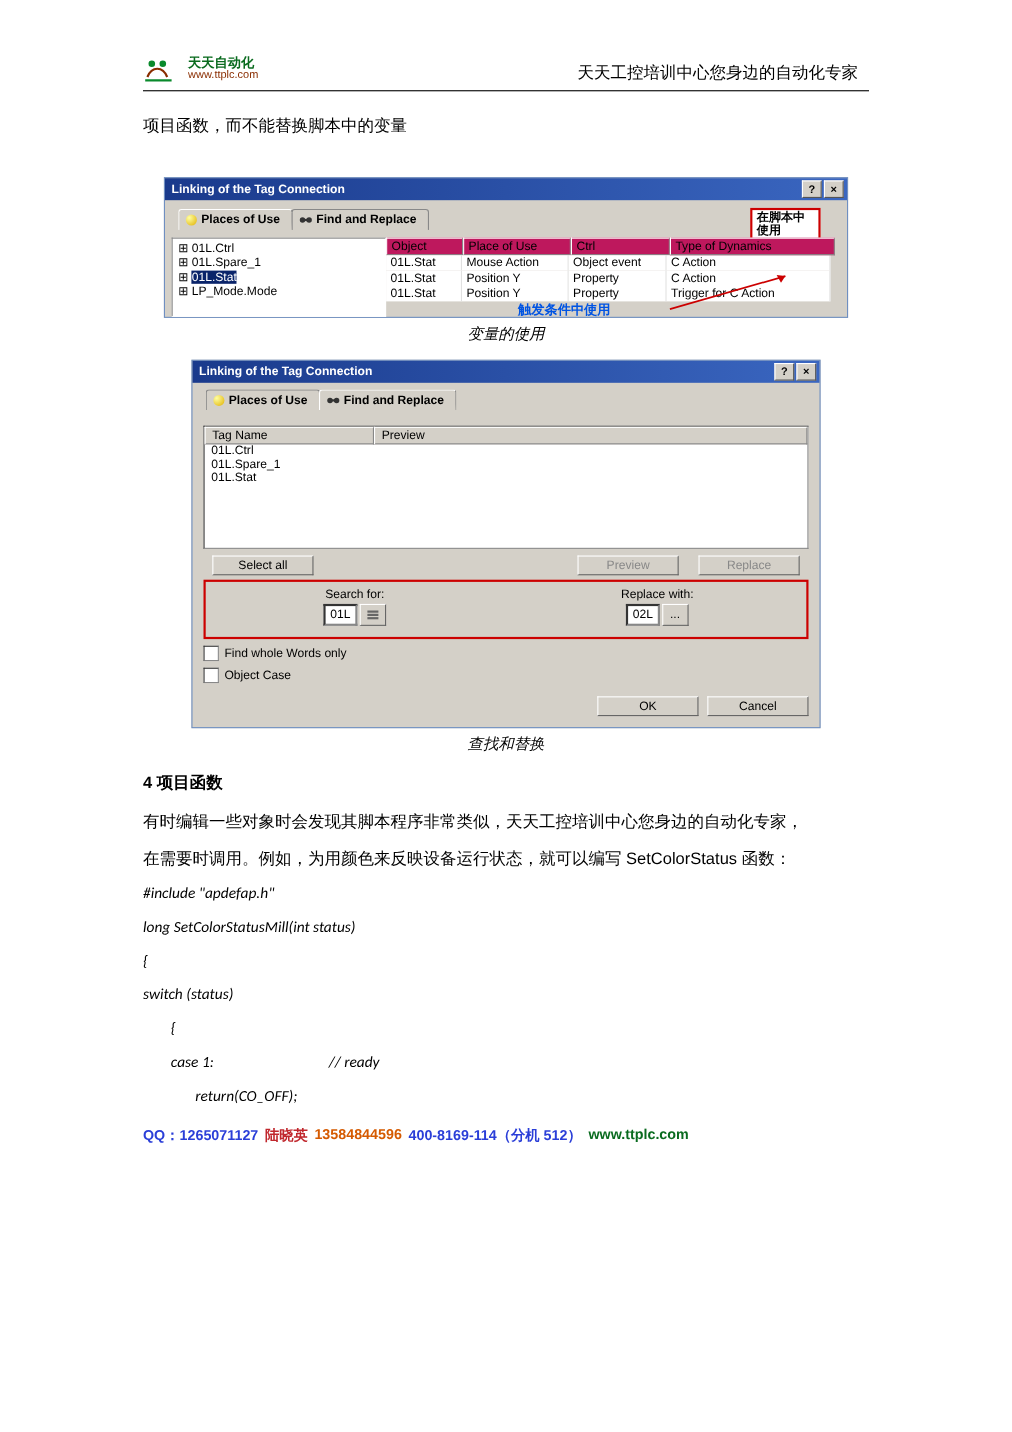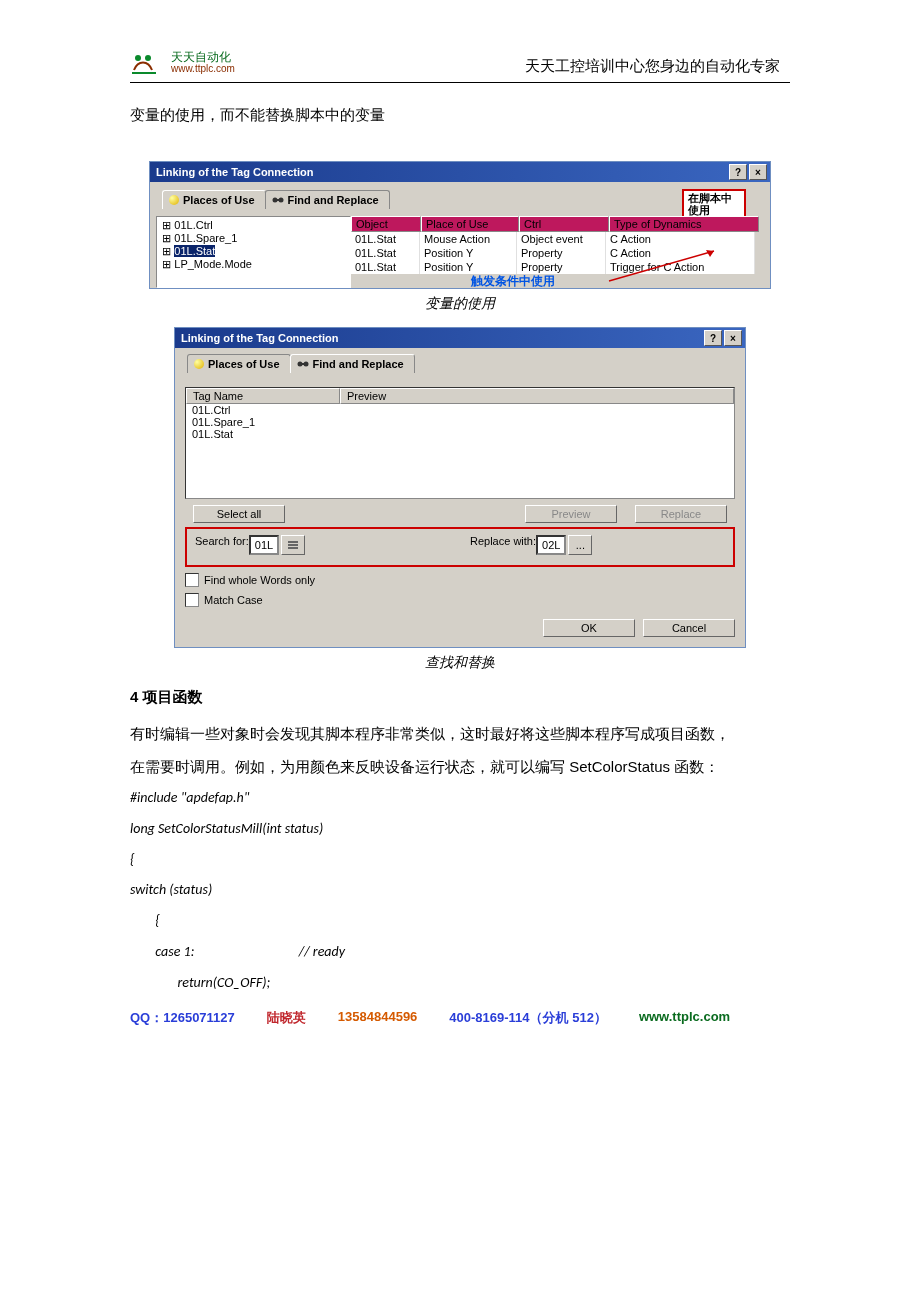"天天自动化" .logo-text .cn { font-weight: normal -> bold }
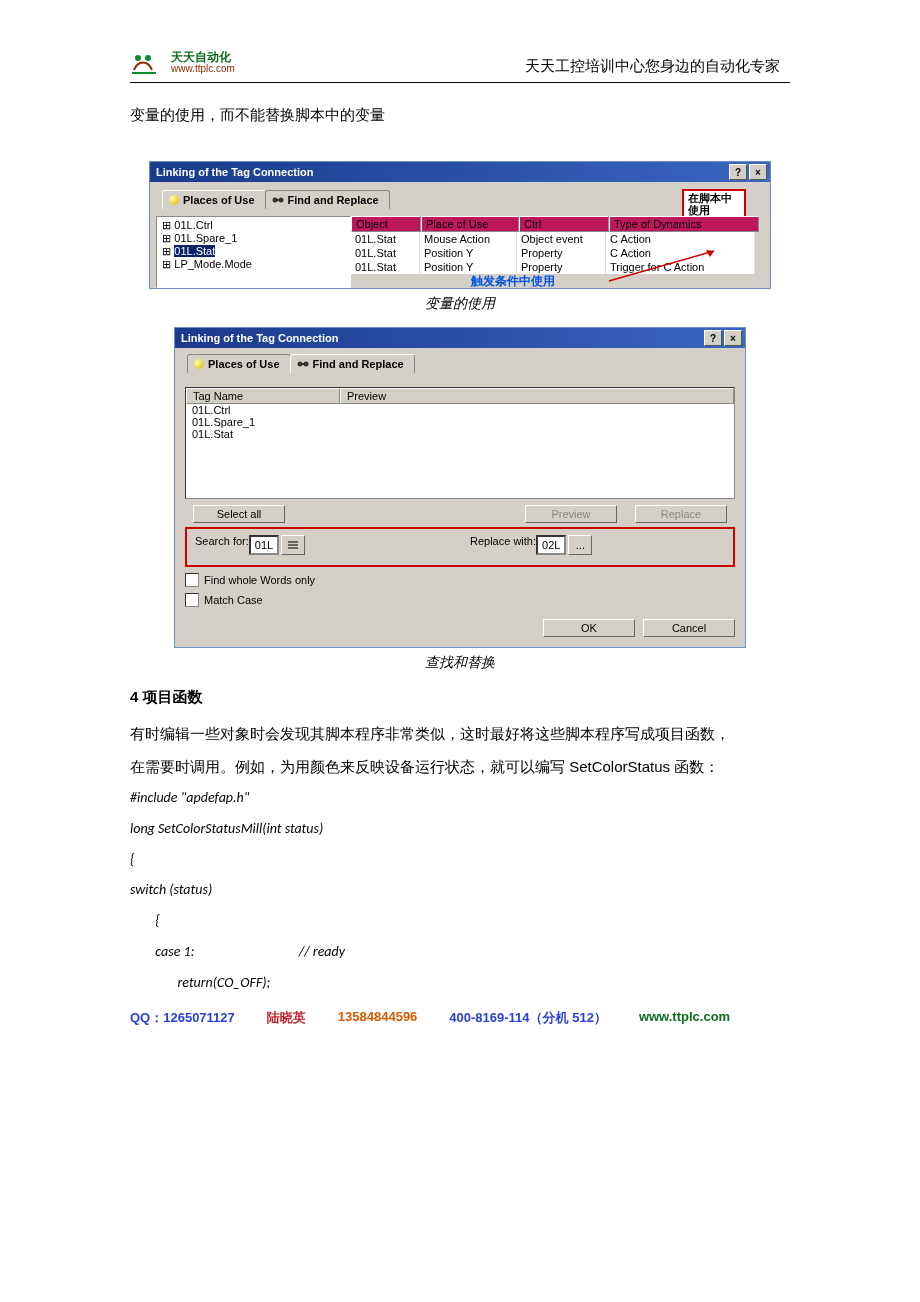"变量的使用，而不能替换脚本中的变量" div.body-text { text: 变量的使用 -> 项目函数 }
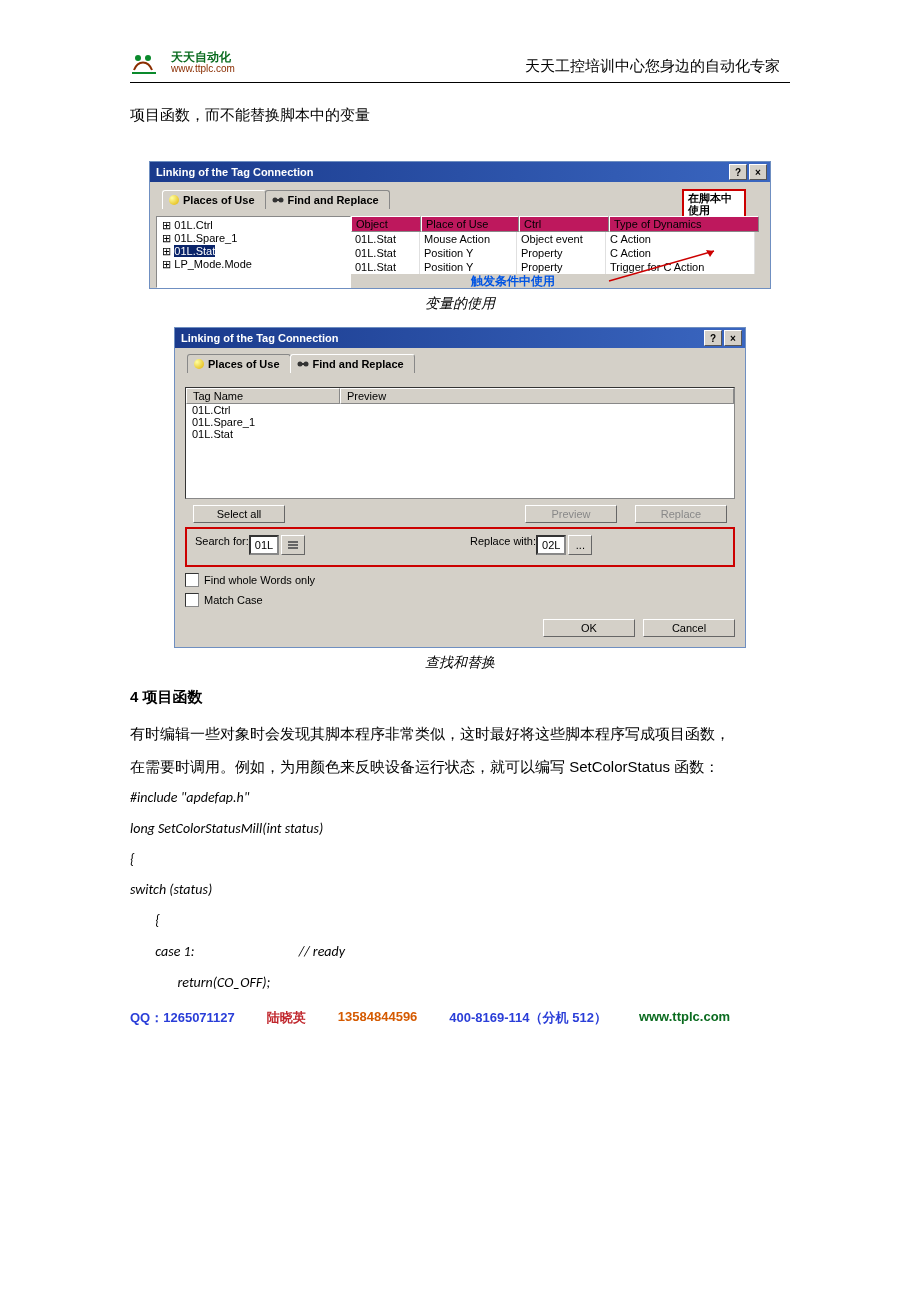"Search for:" .field { align-items: none -> center; flex-direction: row -> column }
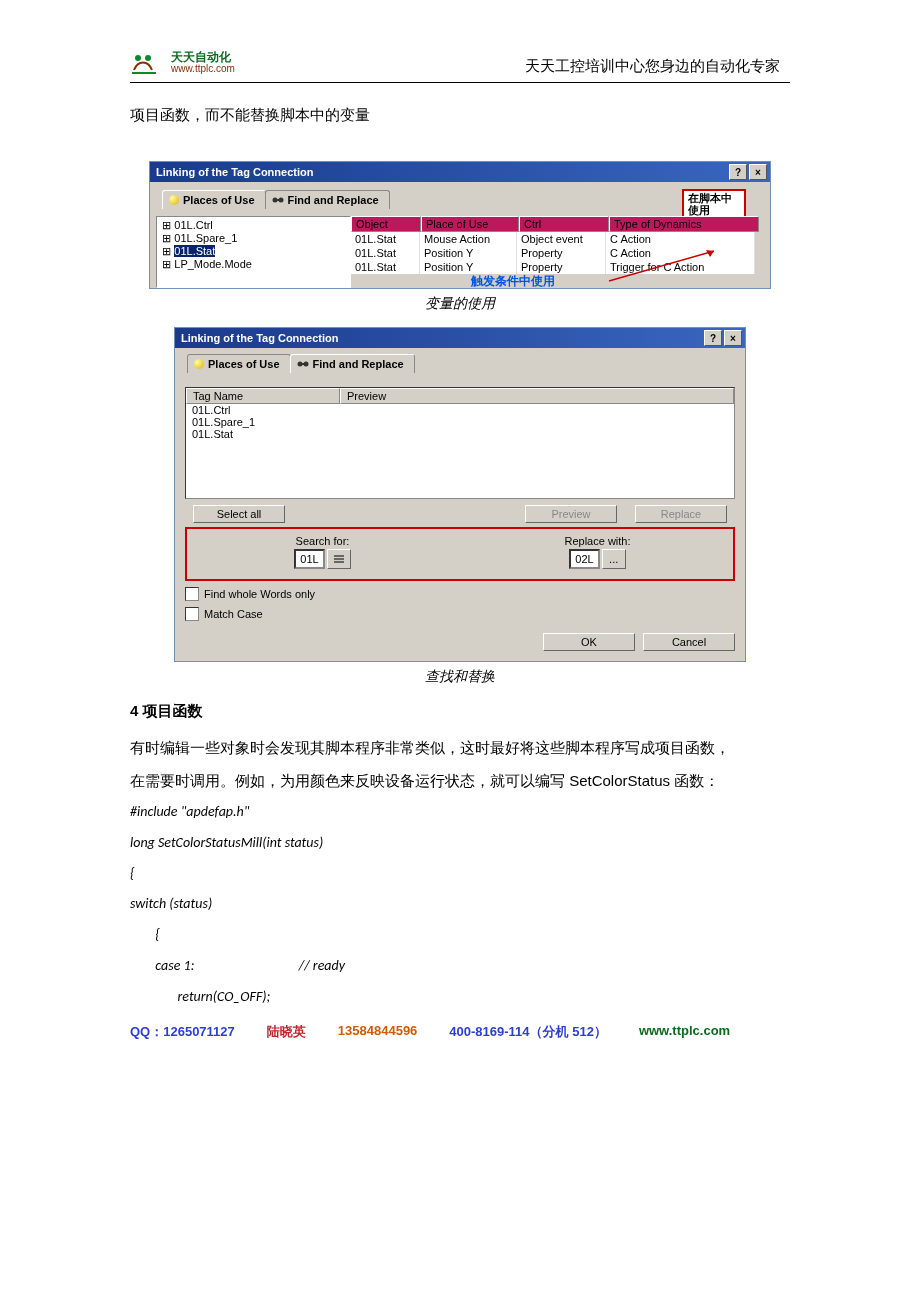"Match Case" span { text: Match -> Object }
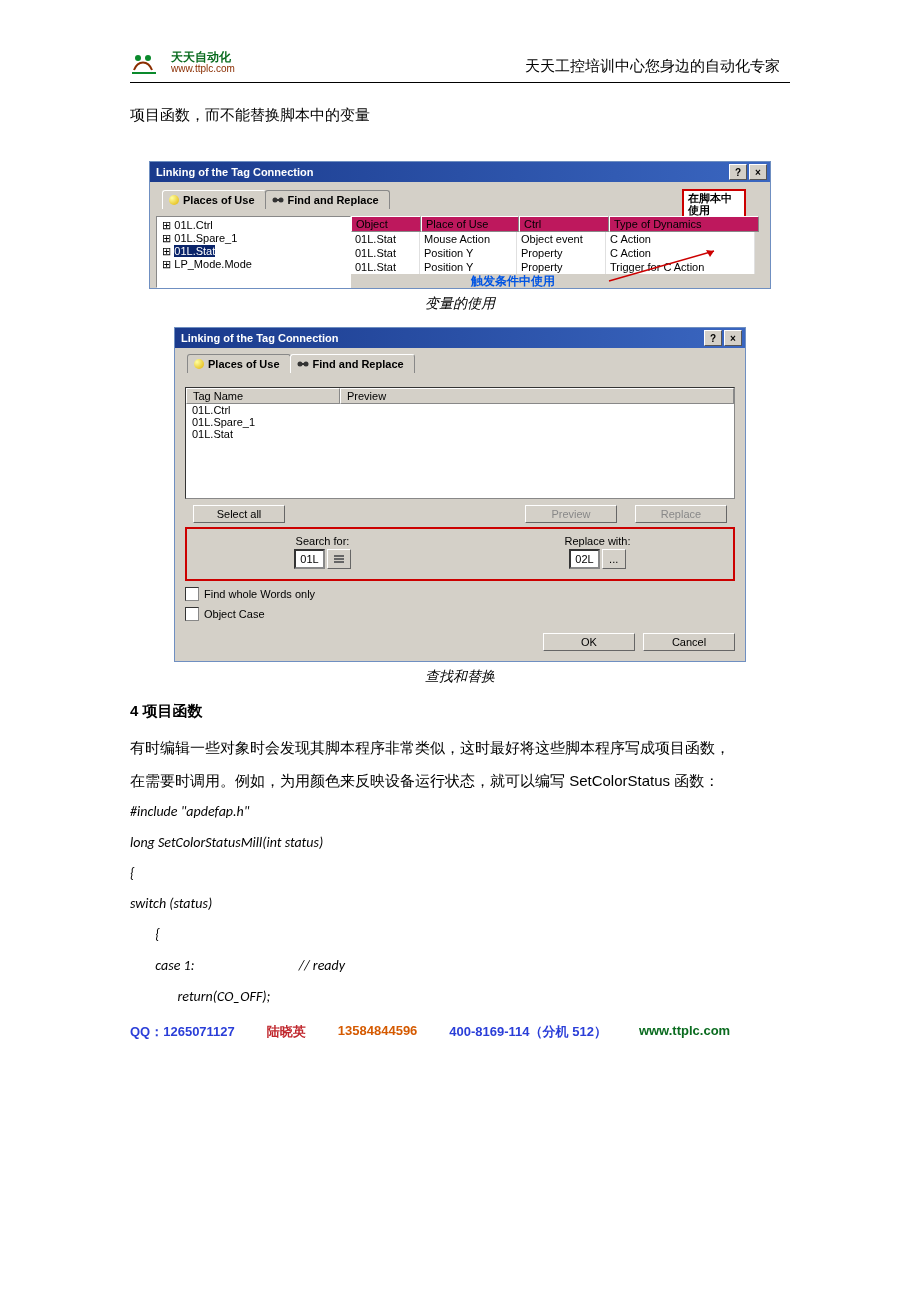"有时编辑一些对象时会发现其脚本程序非常类似，这时最好将这些脚本程序写成项目函数，" div.body-text { text: 这时最好将这些脚本程序写成项目函数 -> 天天工控培训中心您身边的自动化专家 }
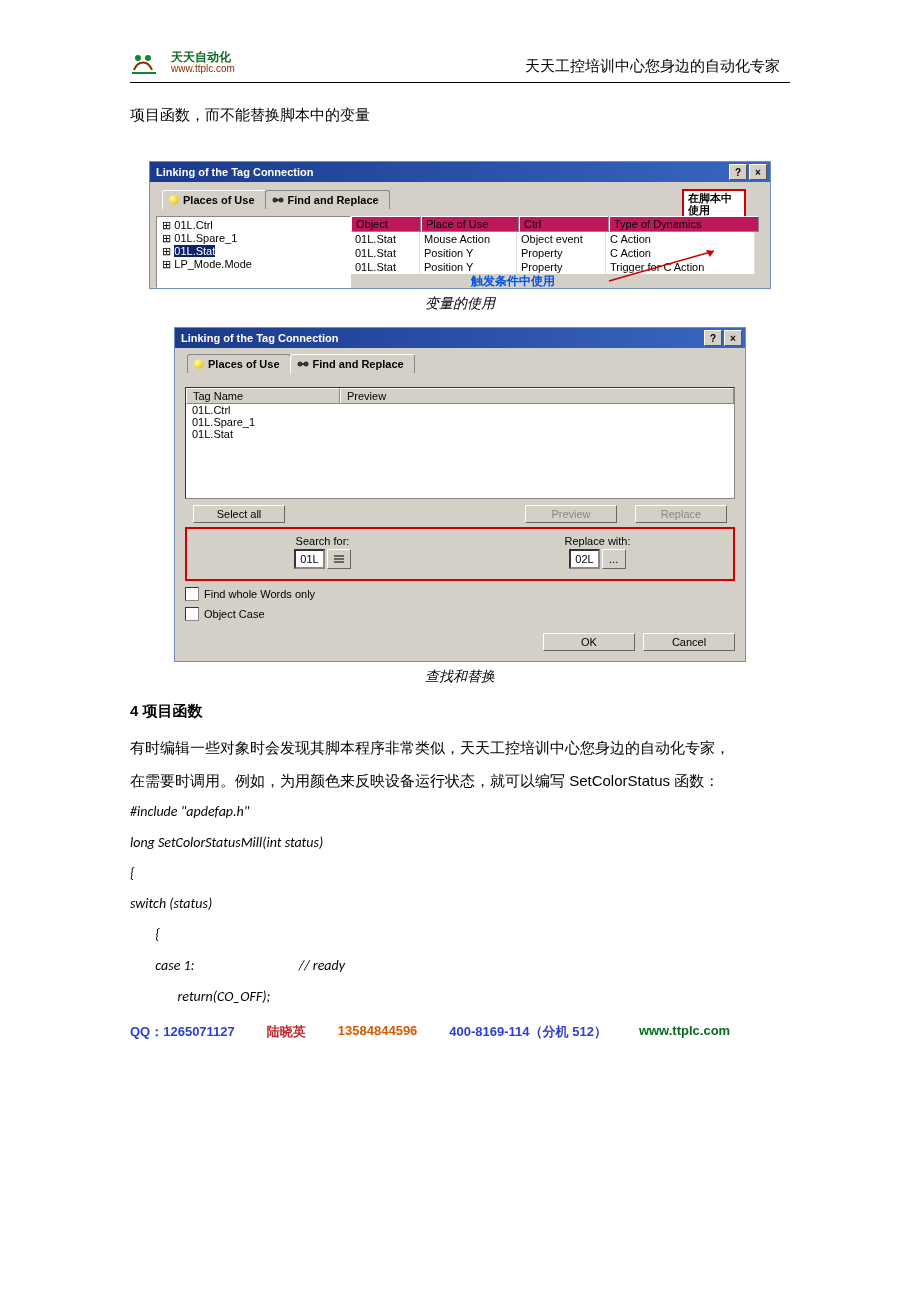"QQ：1265071127" .footer { gap: 32px -> 6px }
